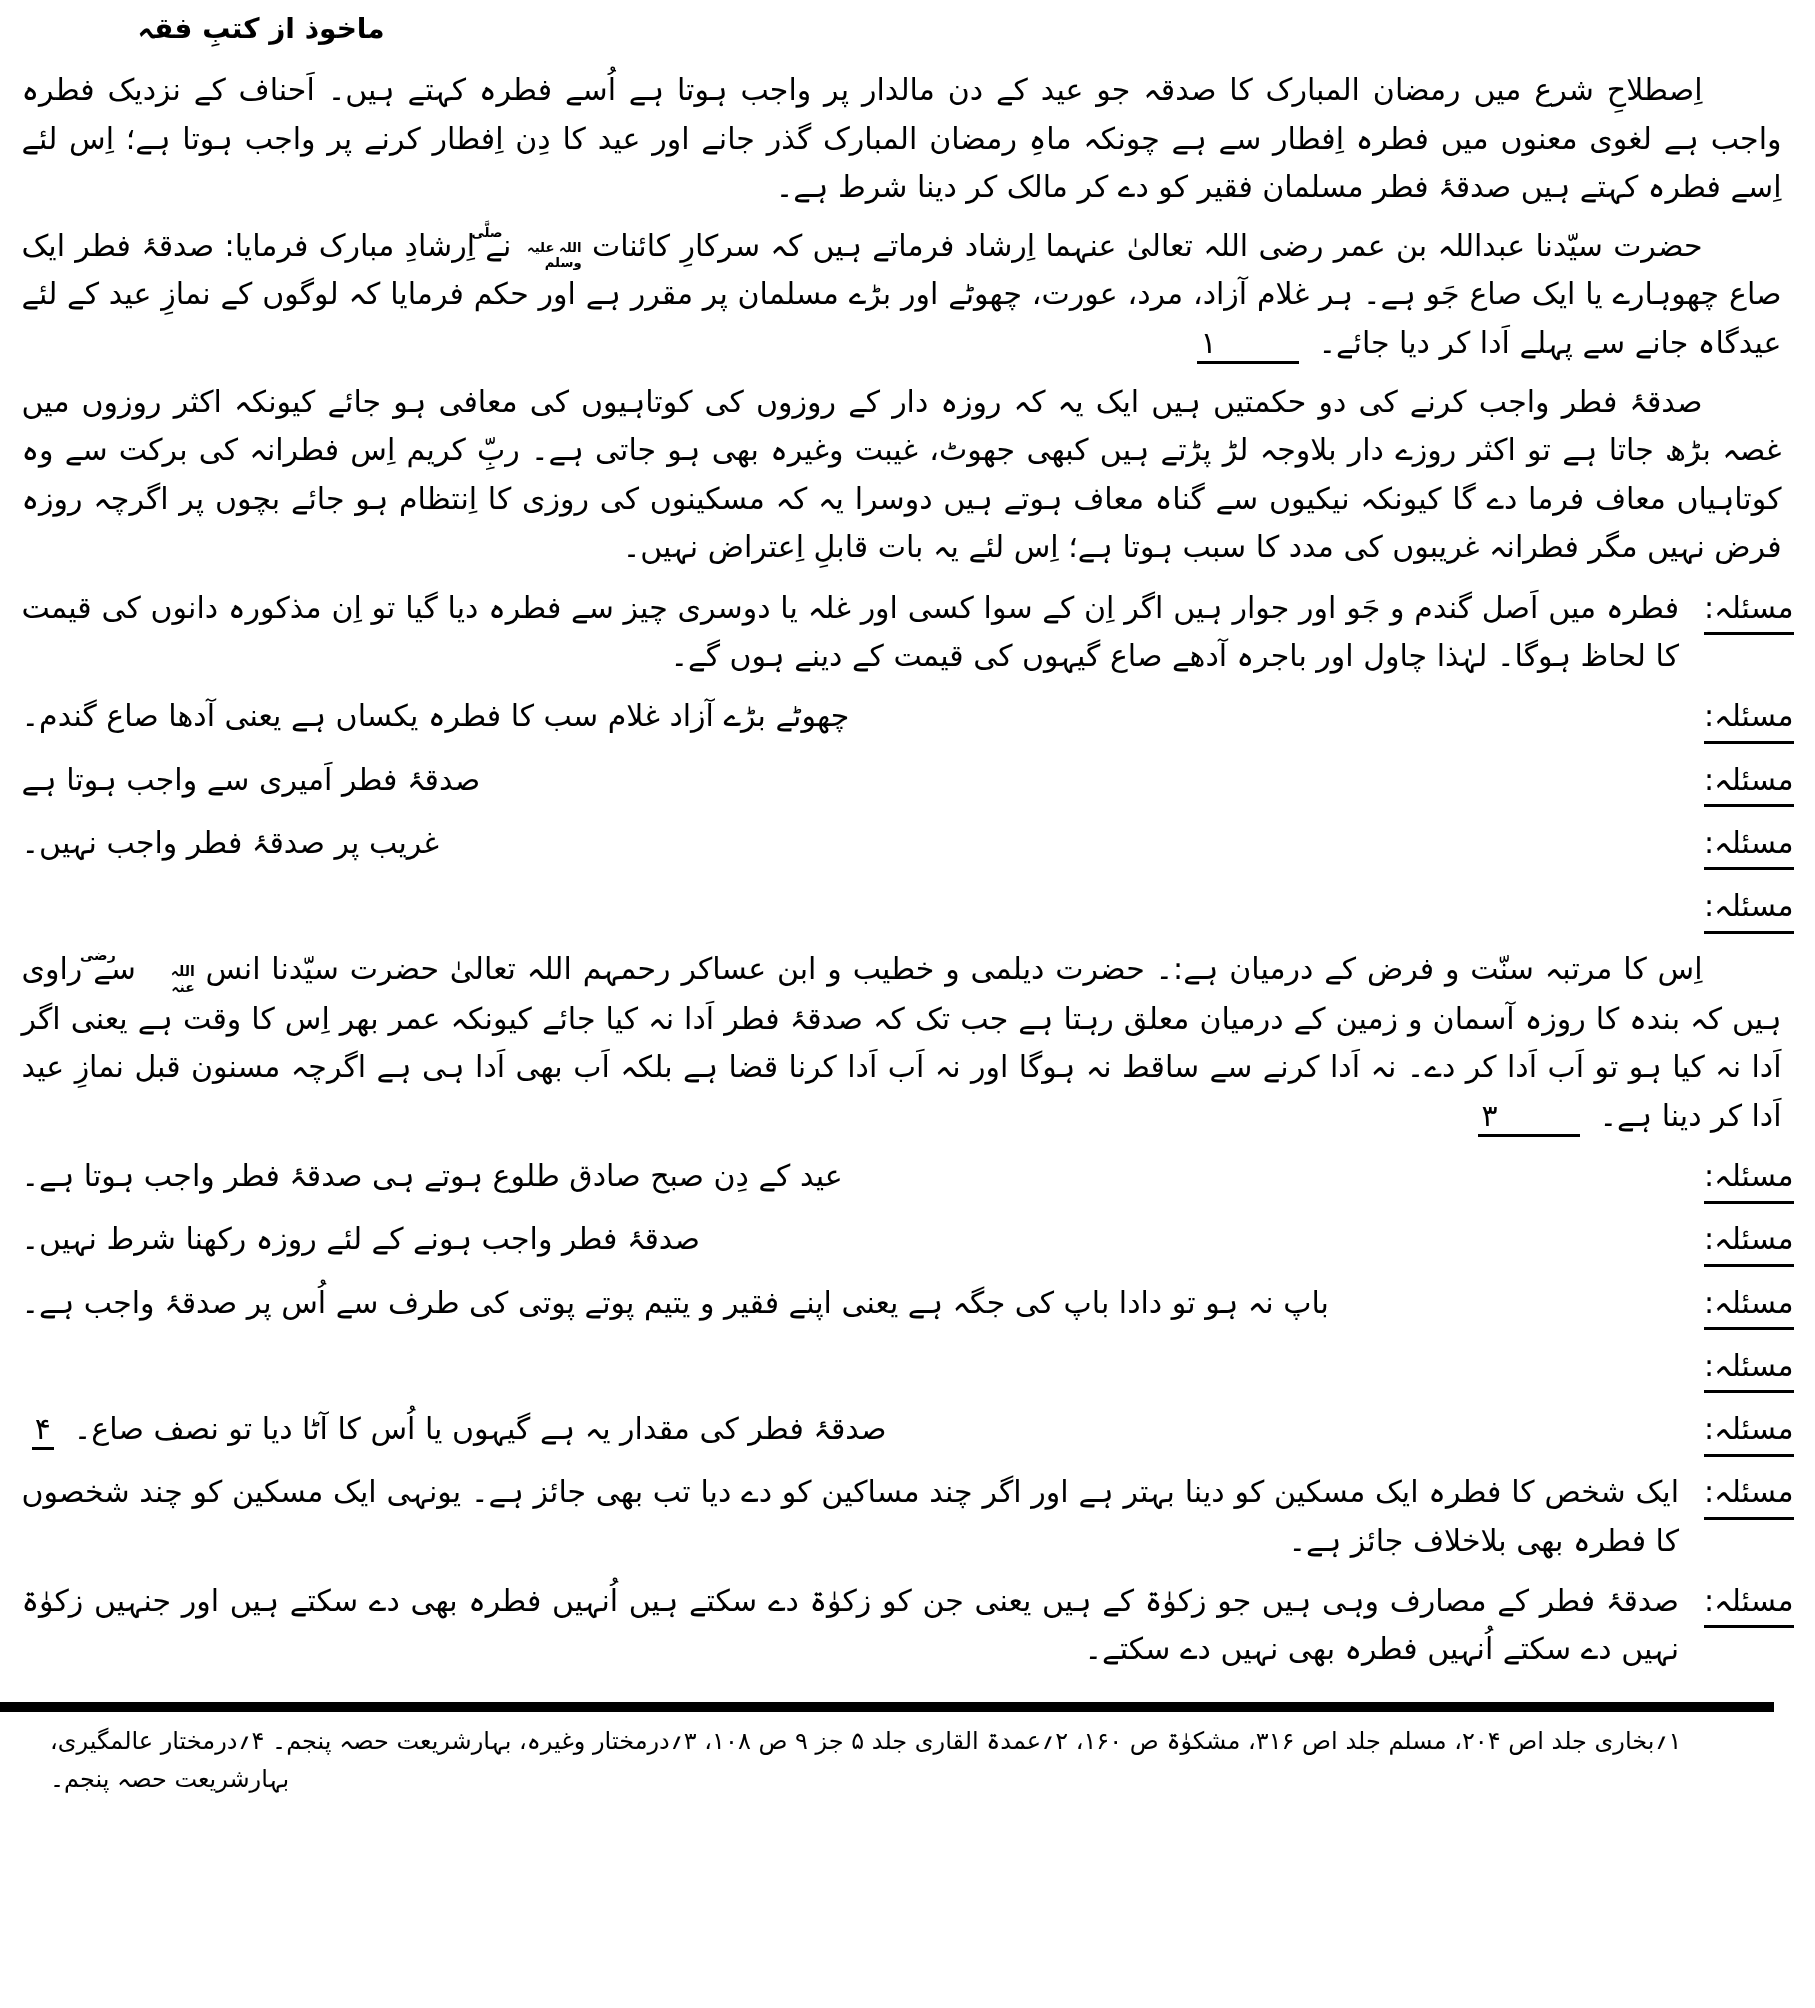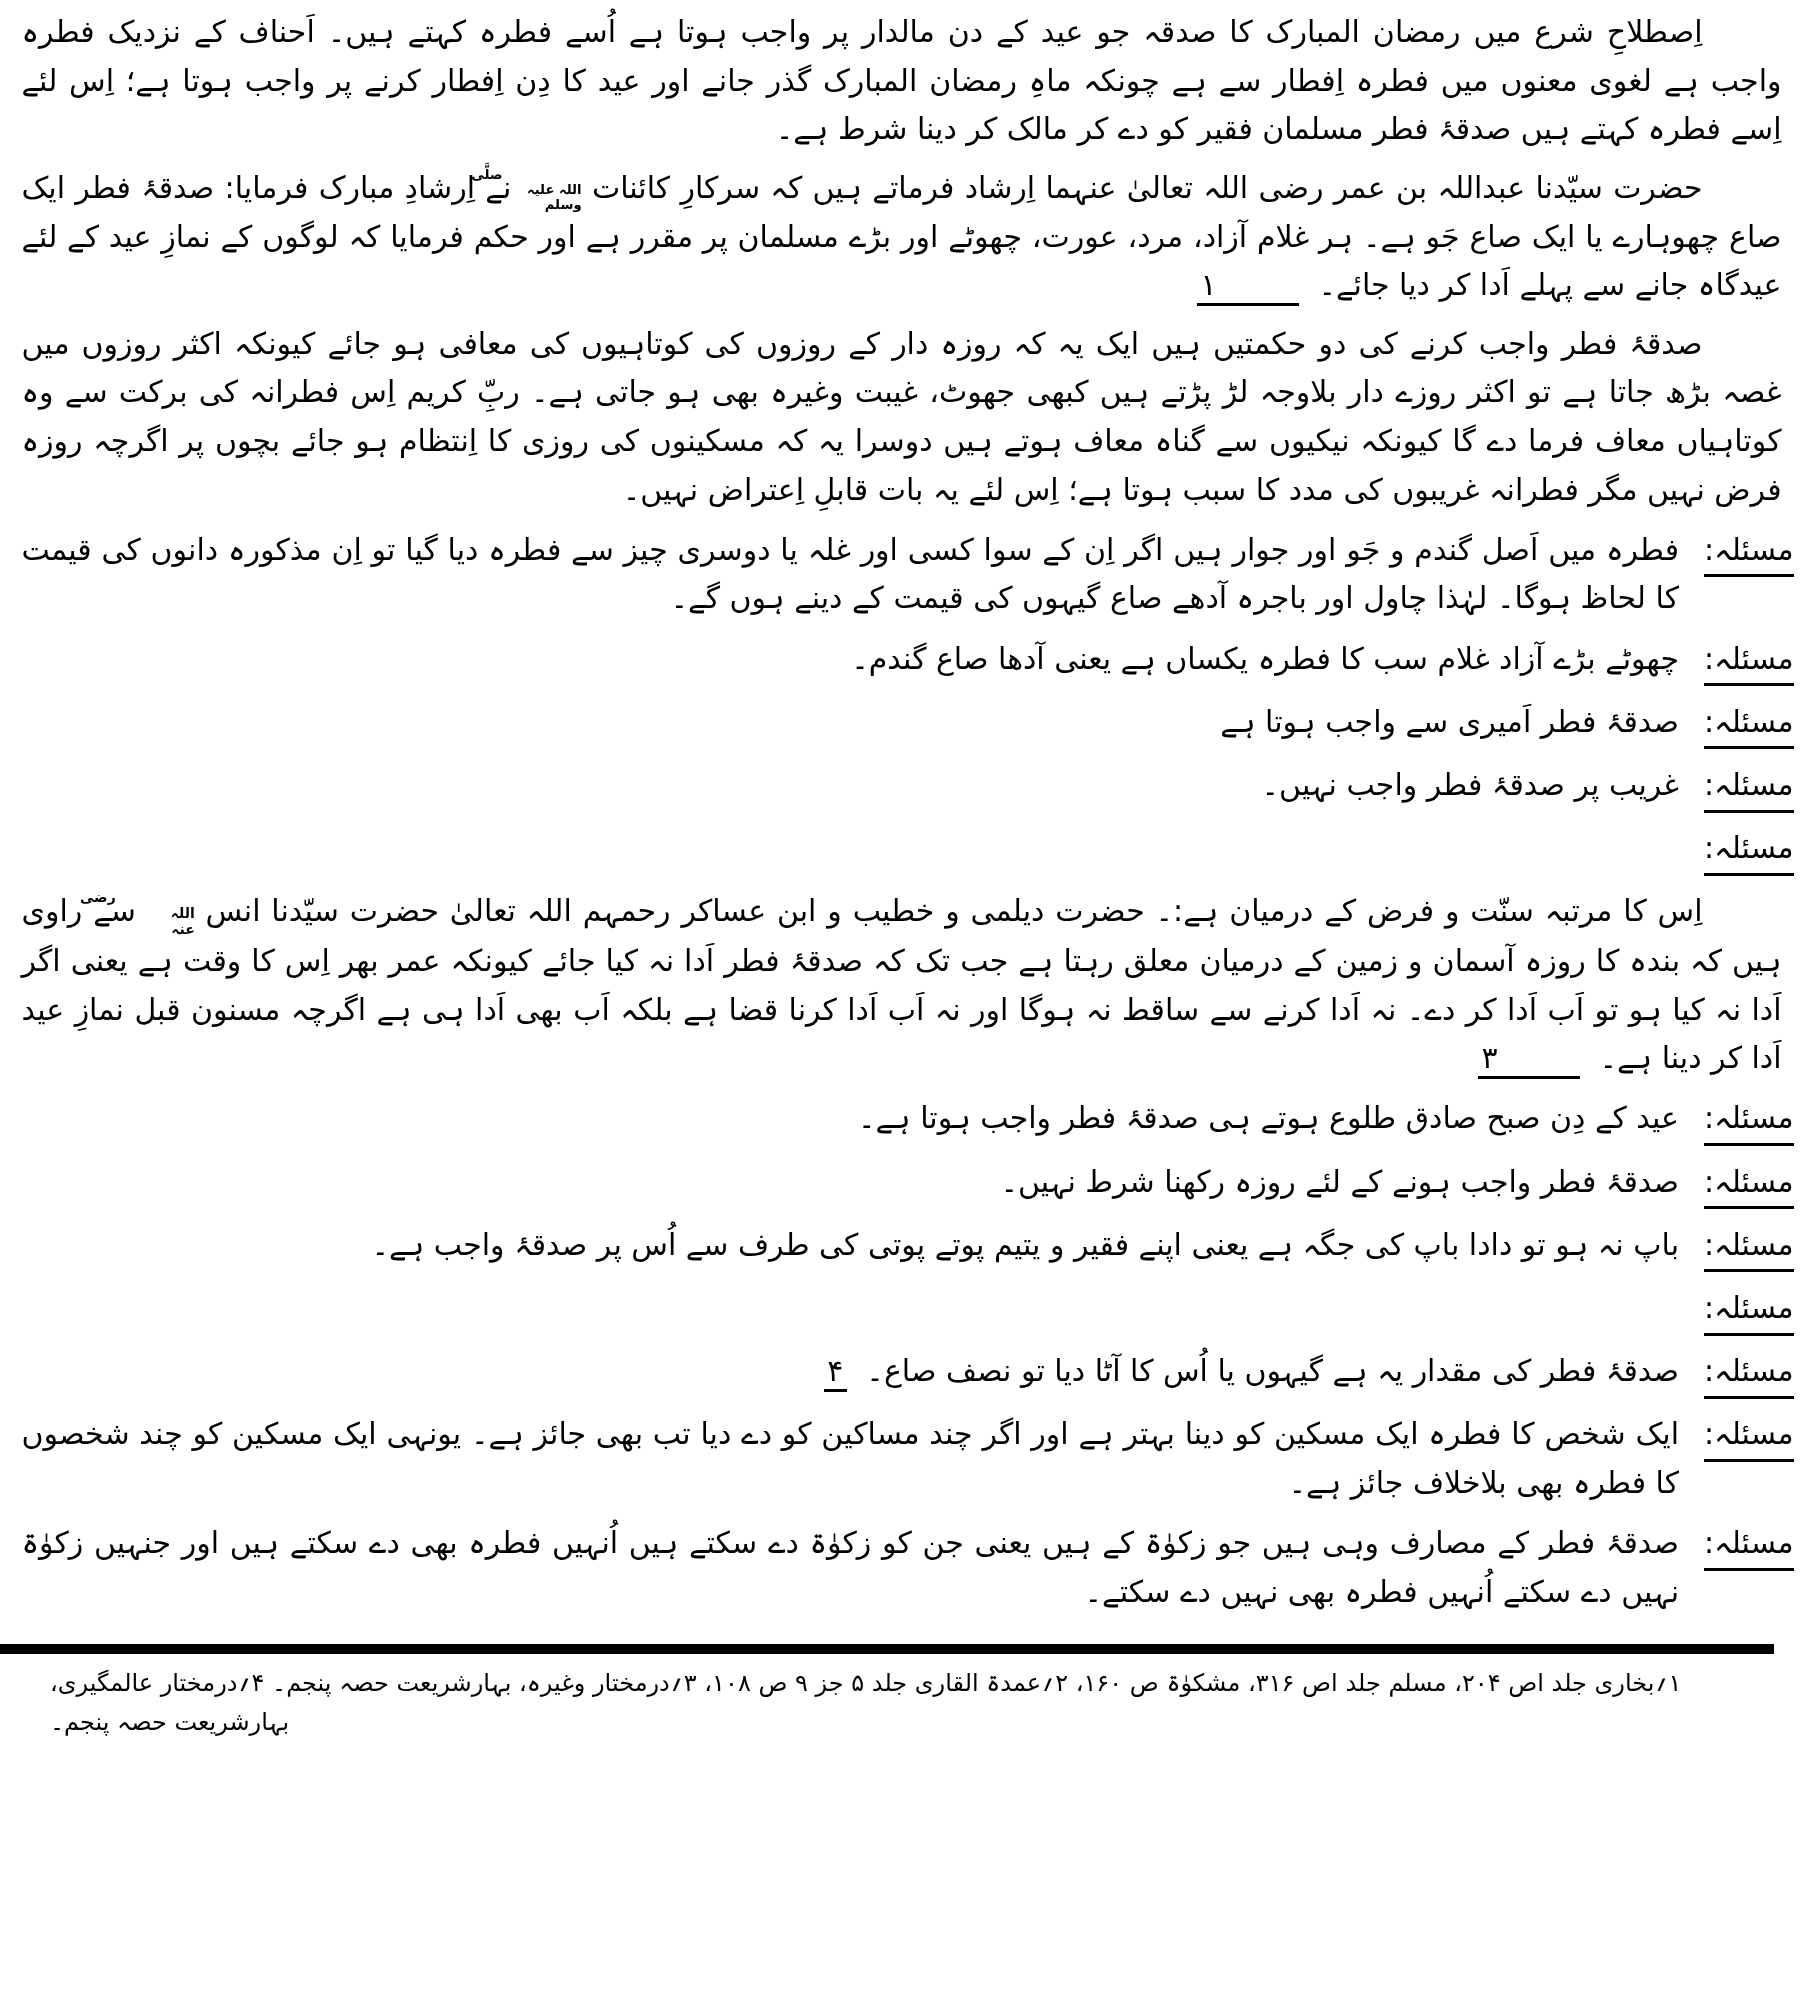"ماخوذ از کتبِ فقہ" div.source-note { html: none -> <div>ماخوذ از کتبِ فقہ</div> }
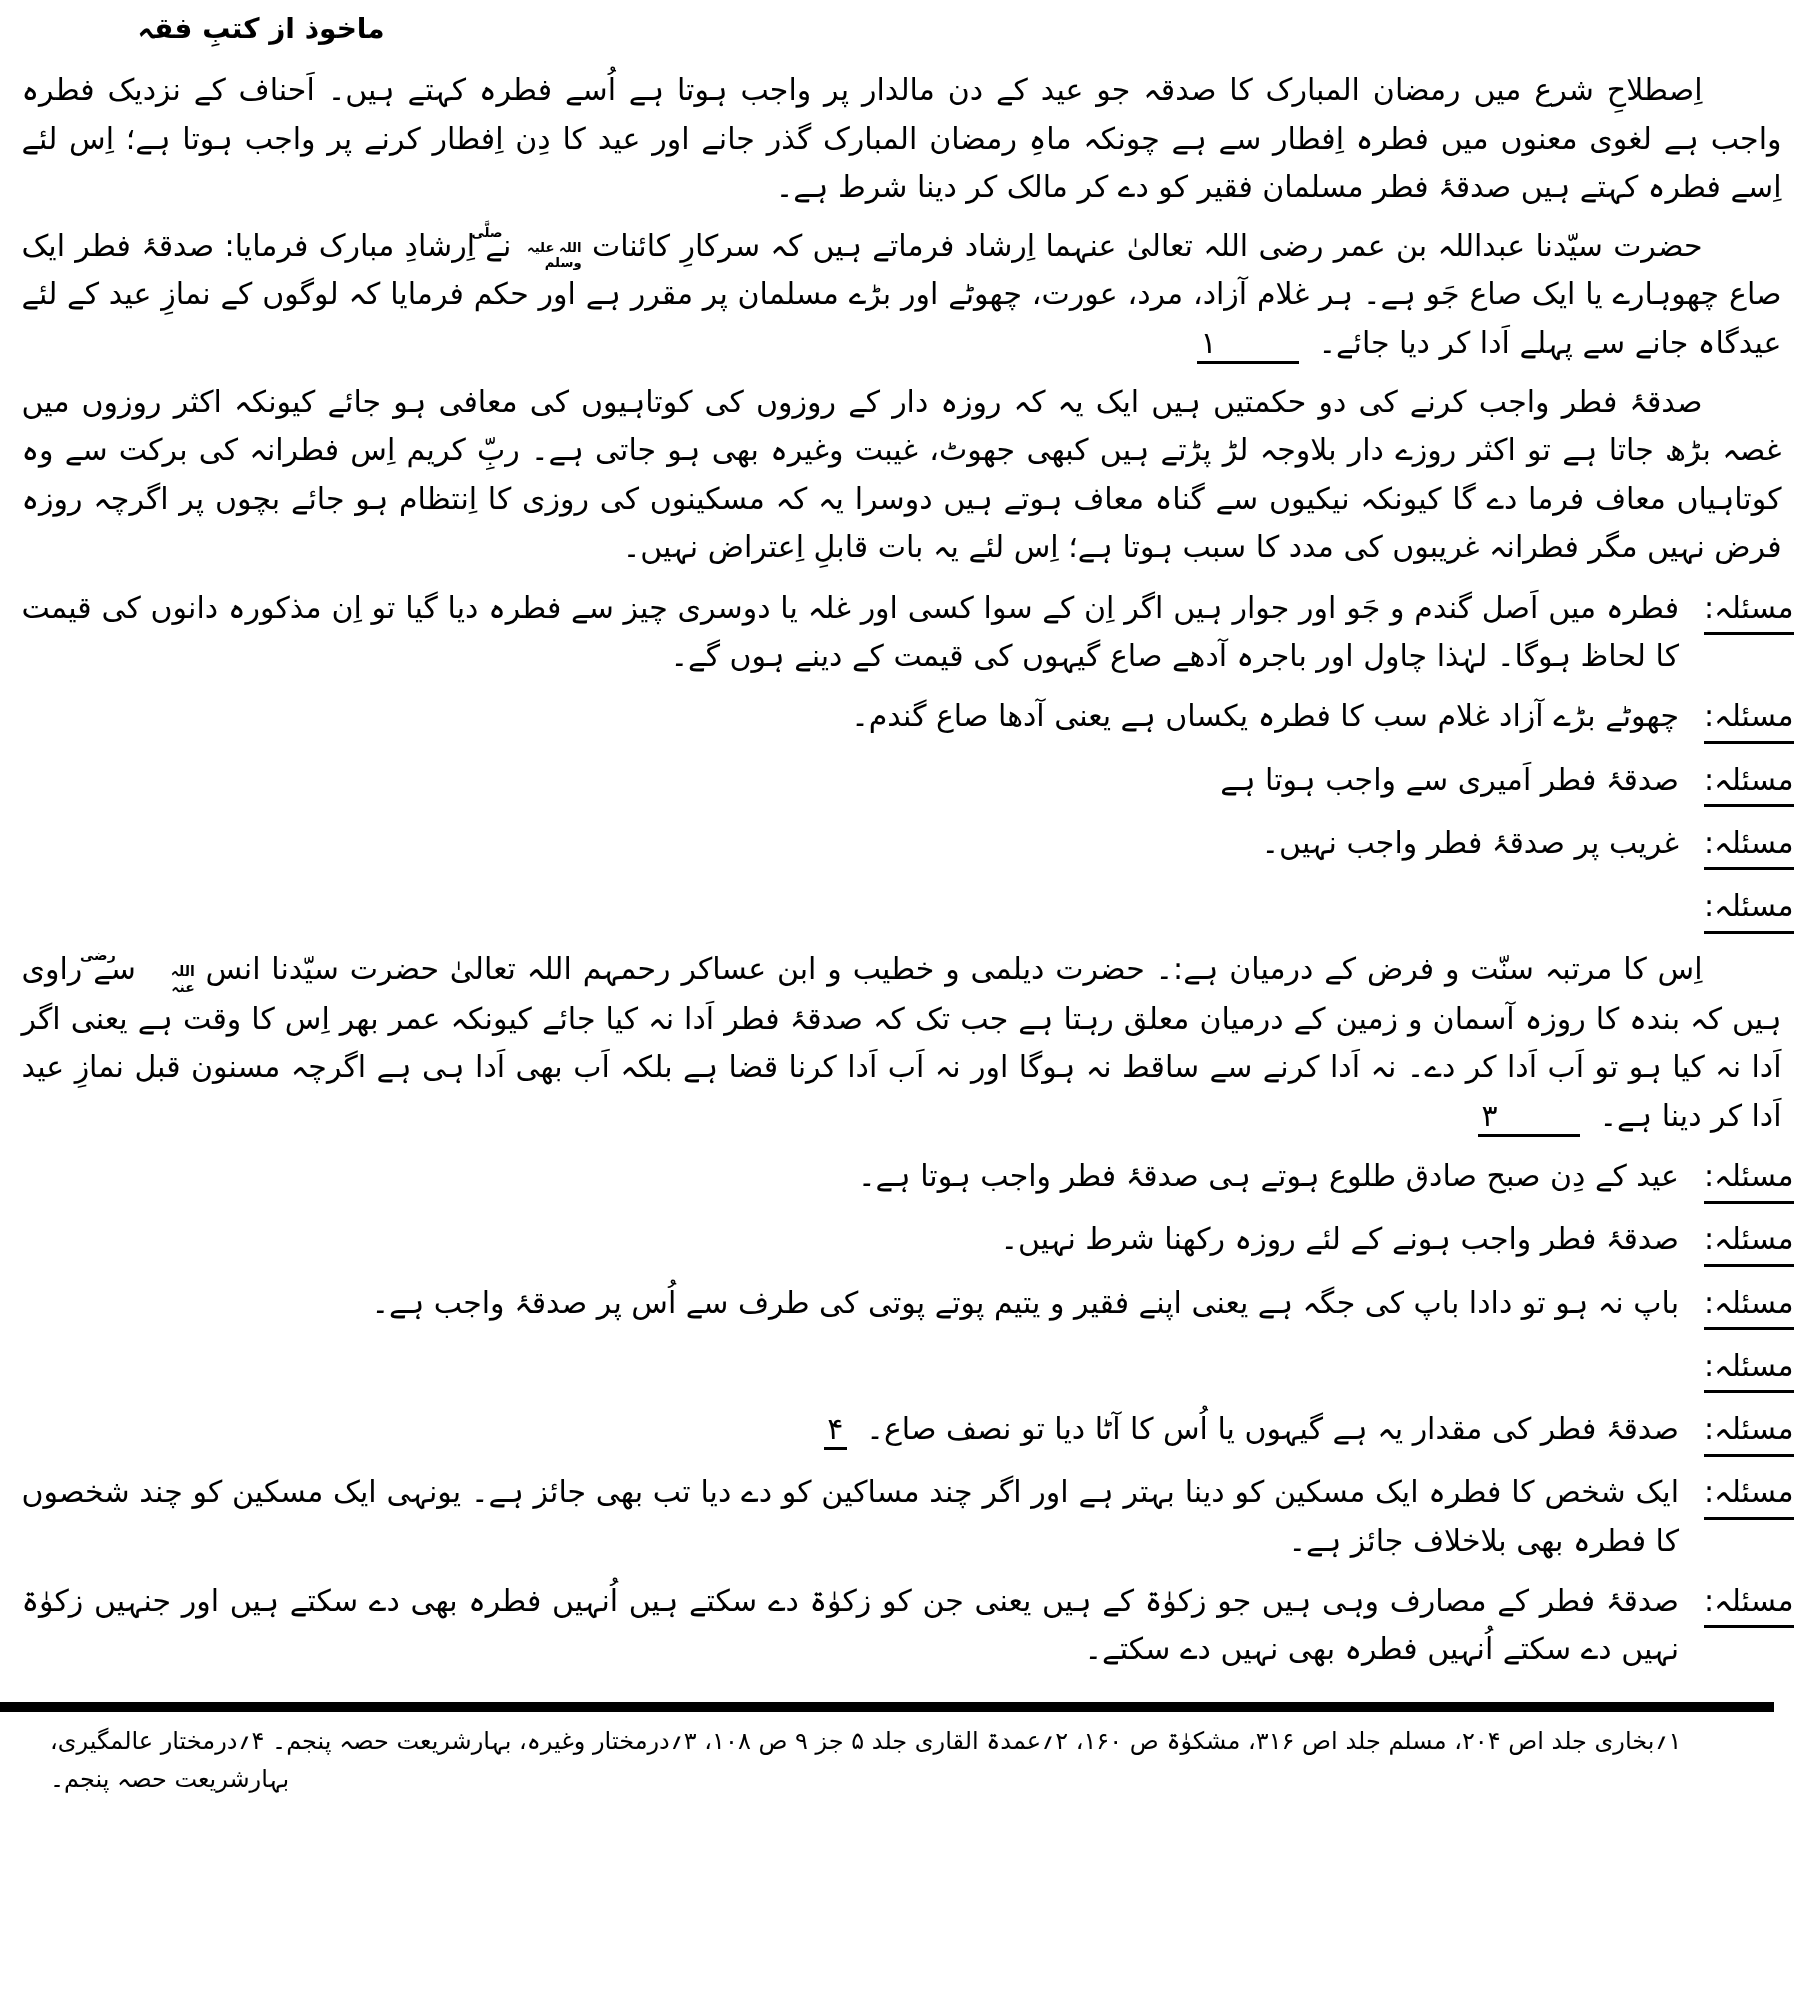"چھوٹے بڑے آزاد غلام سب" .masala-row.center .masala-text { text-align: right -> left }
